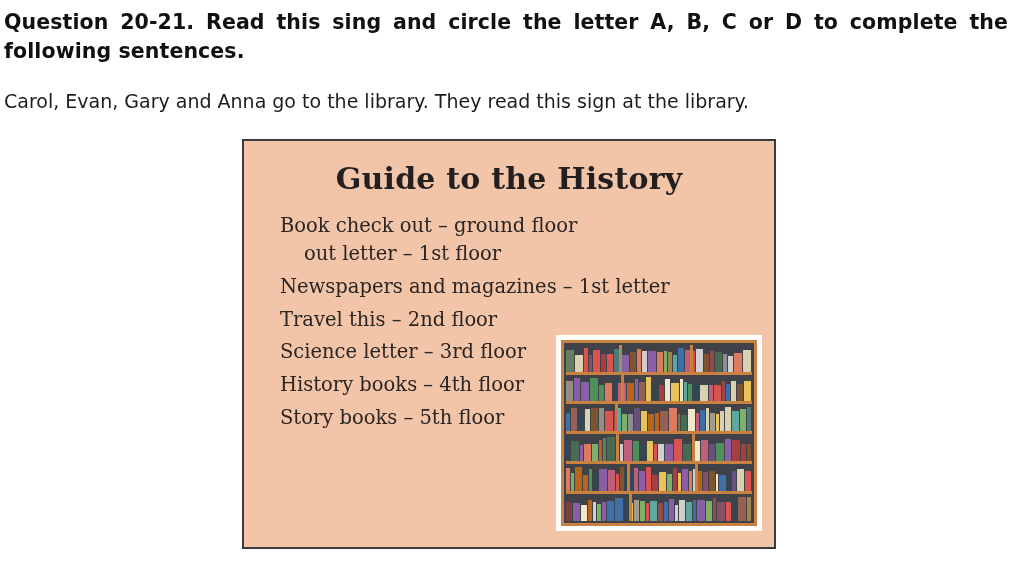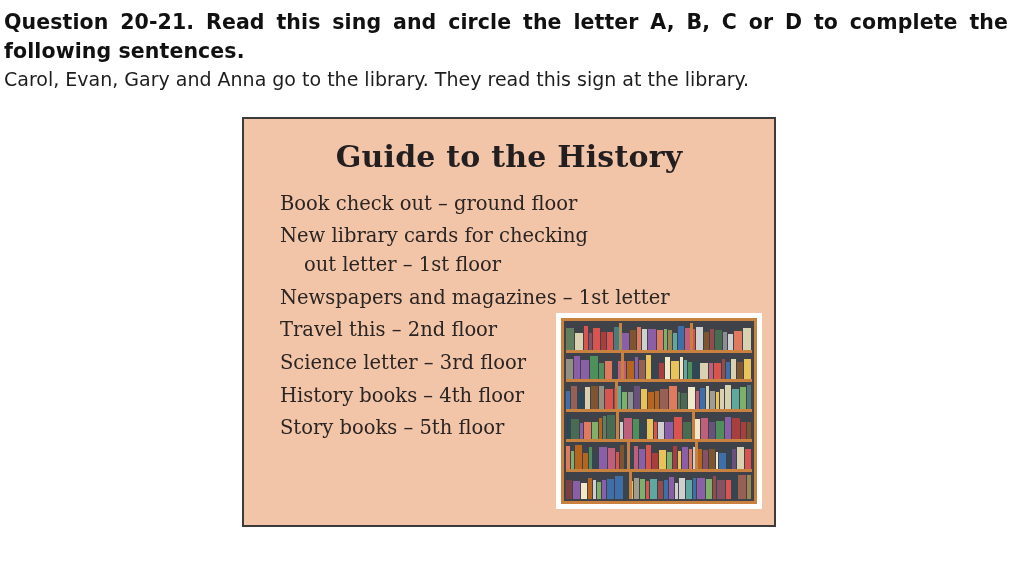"Carol, Evan, Gary and Anna" .intro-text { margin-top: none -> 22px }
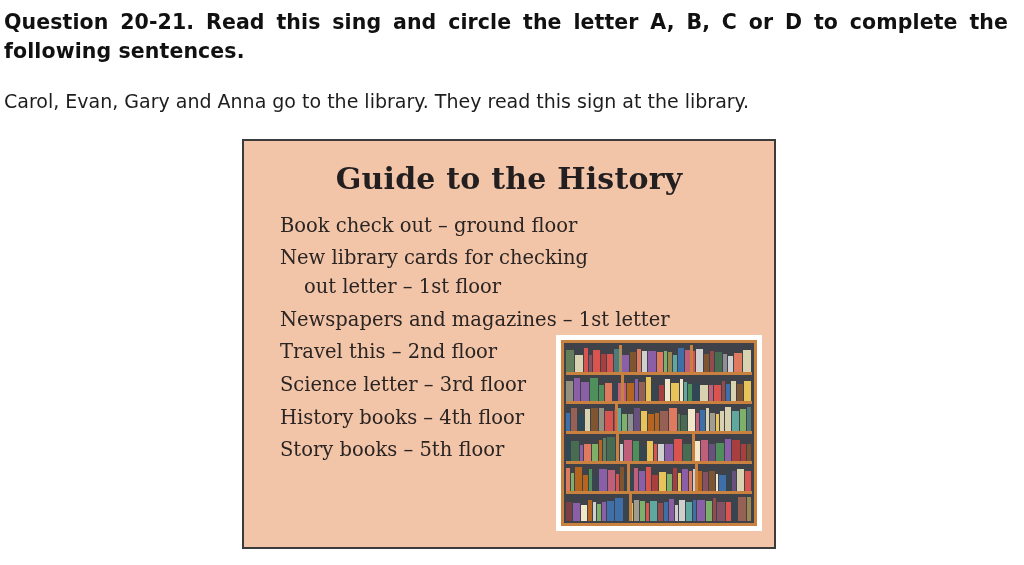"New library cards for checking" div.sign-line { html: <div>New library cards for checking</div> -> none }
